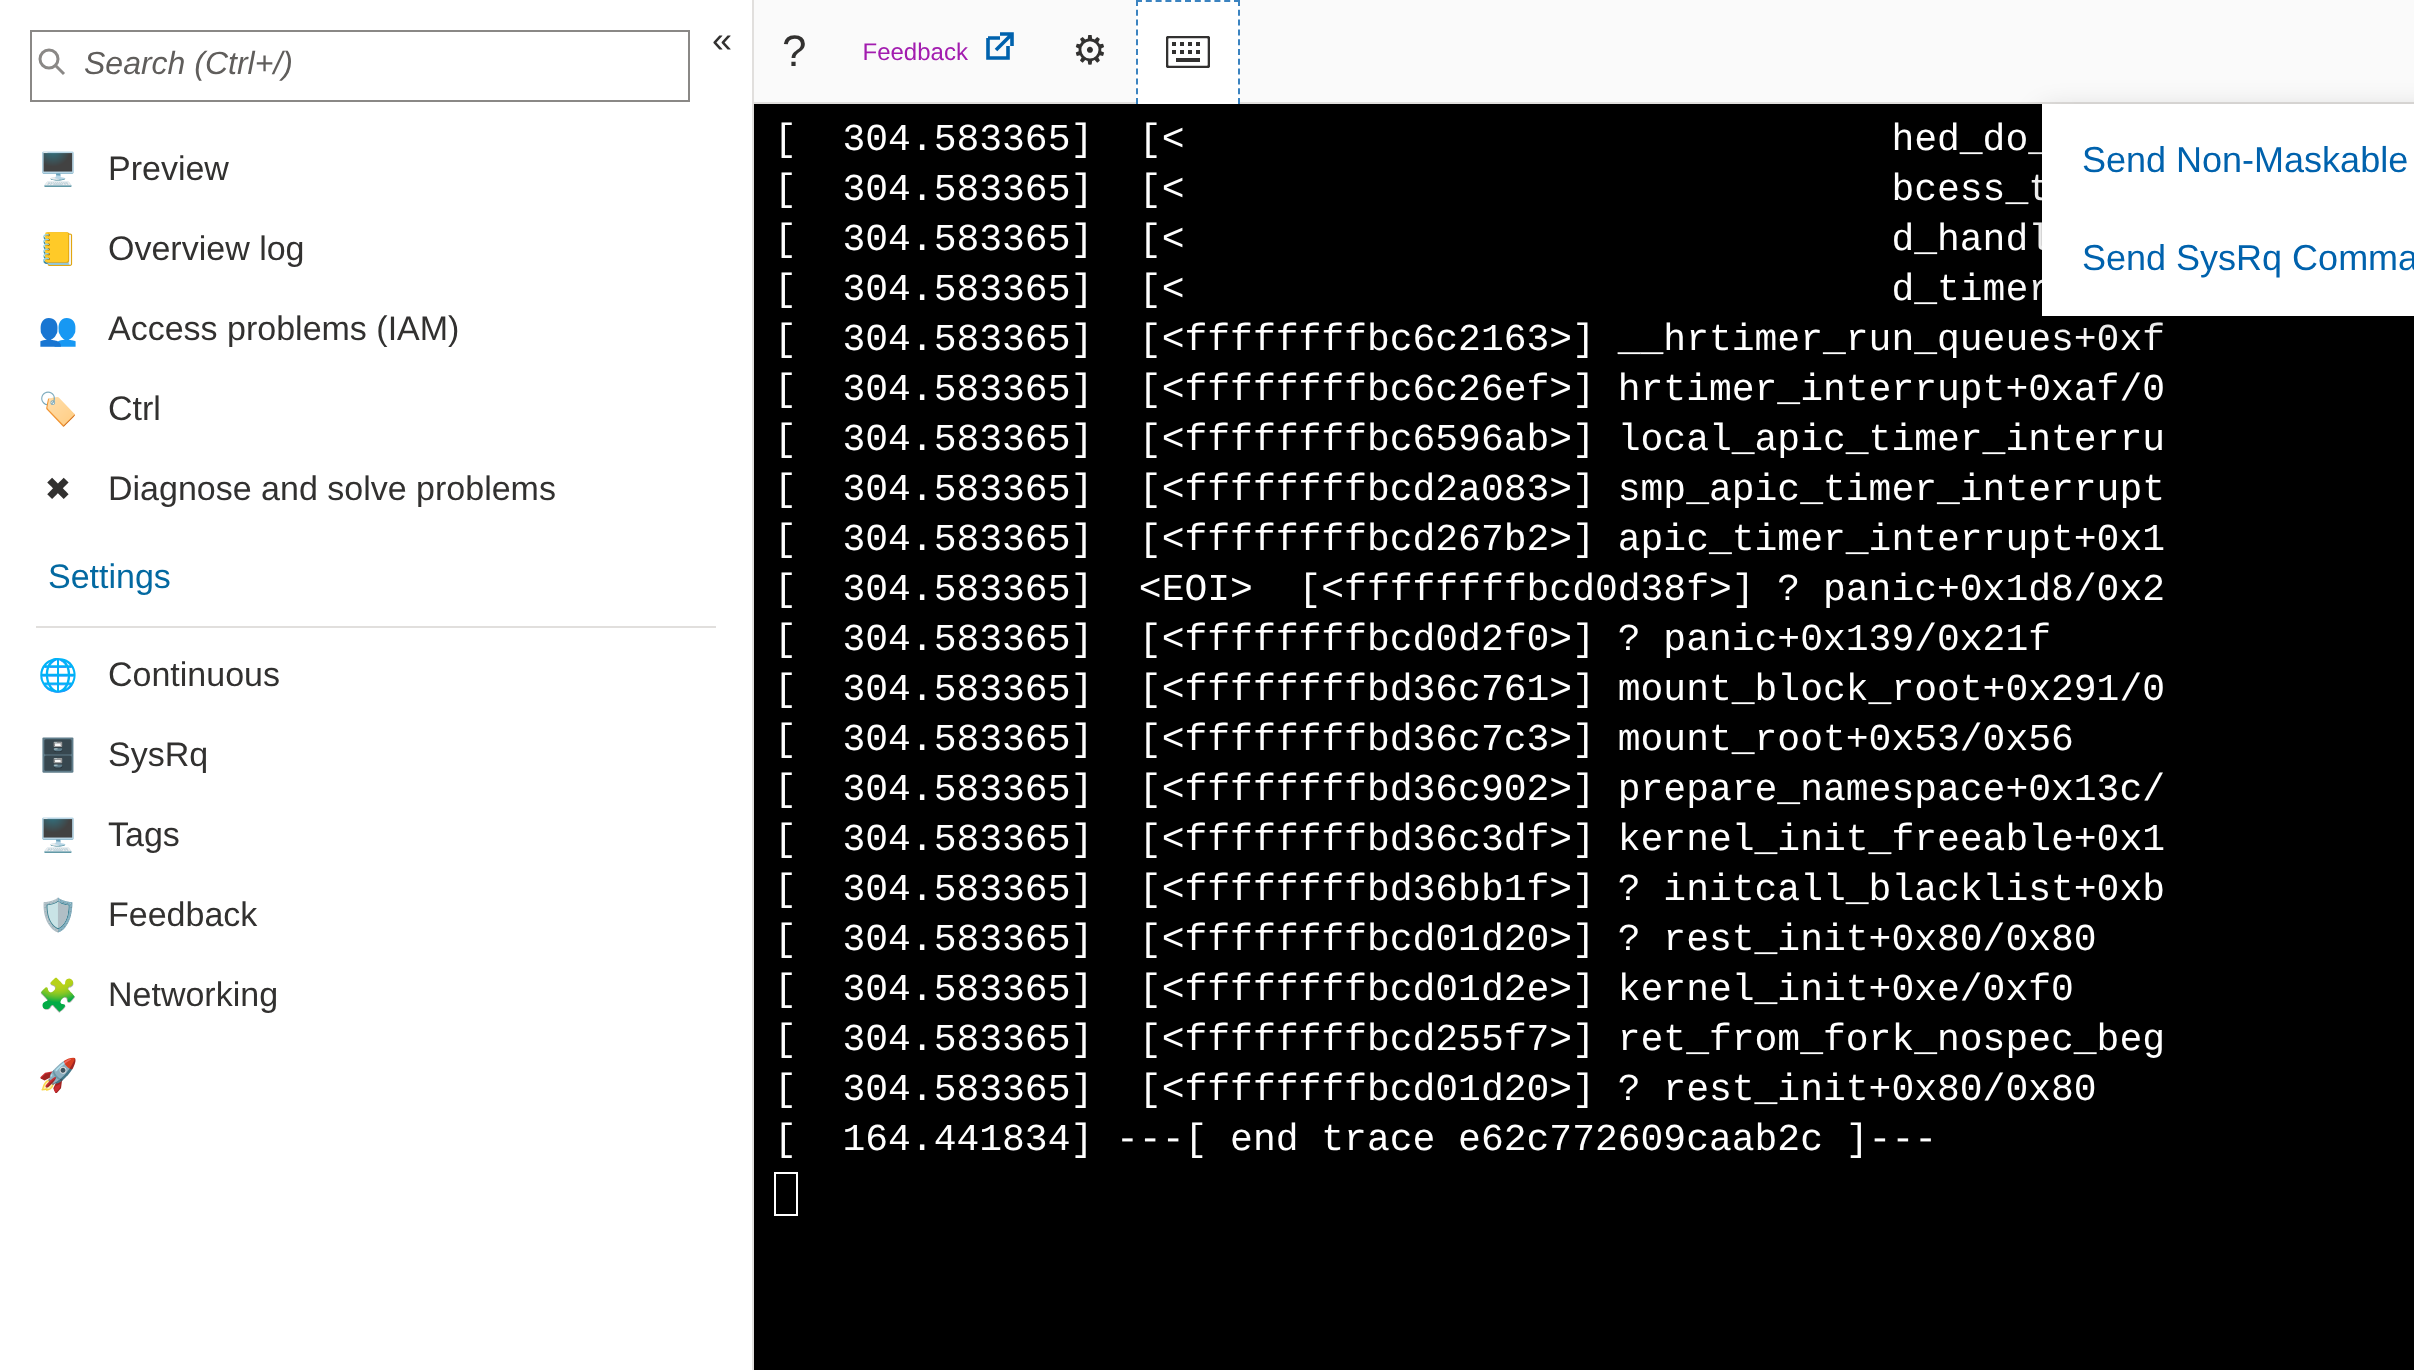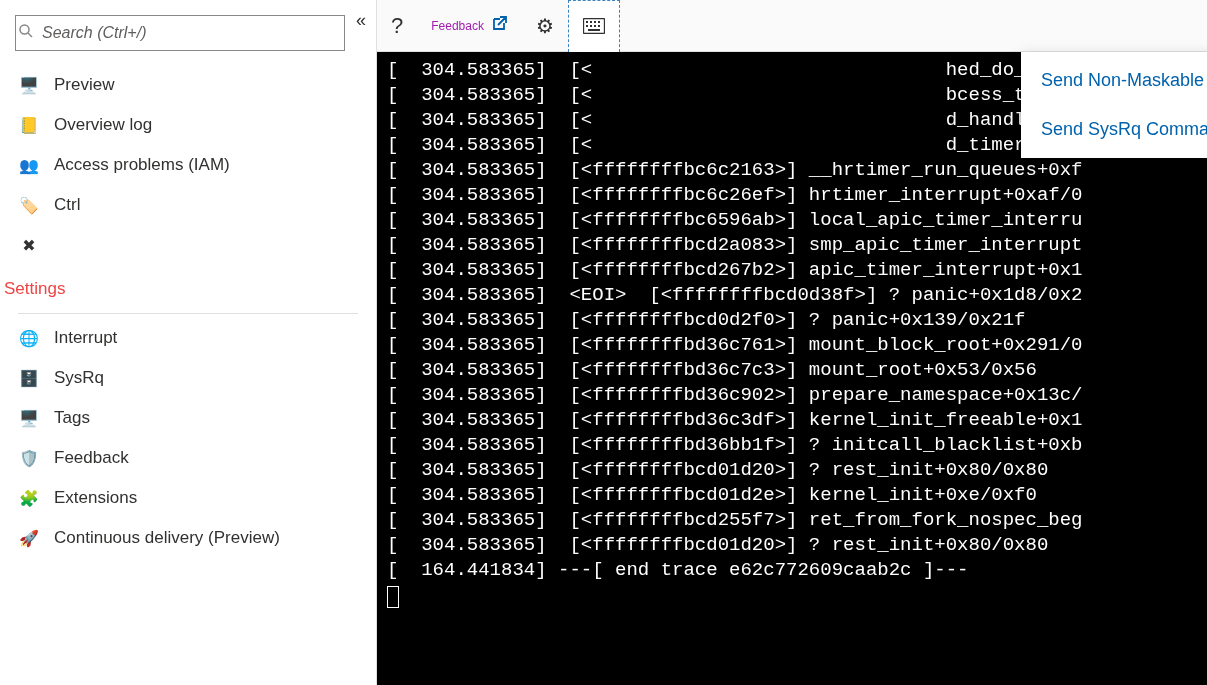"Diagnose and solve problems" span { html: none -> <span>Diagnose and solve problems</span> }
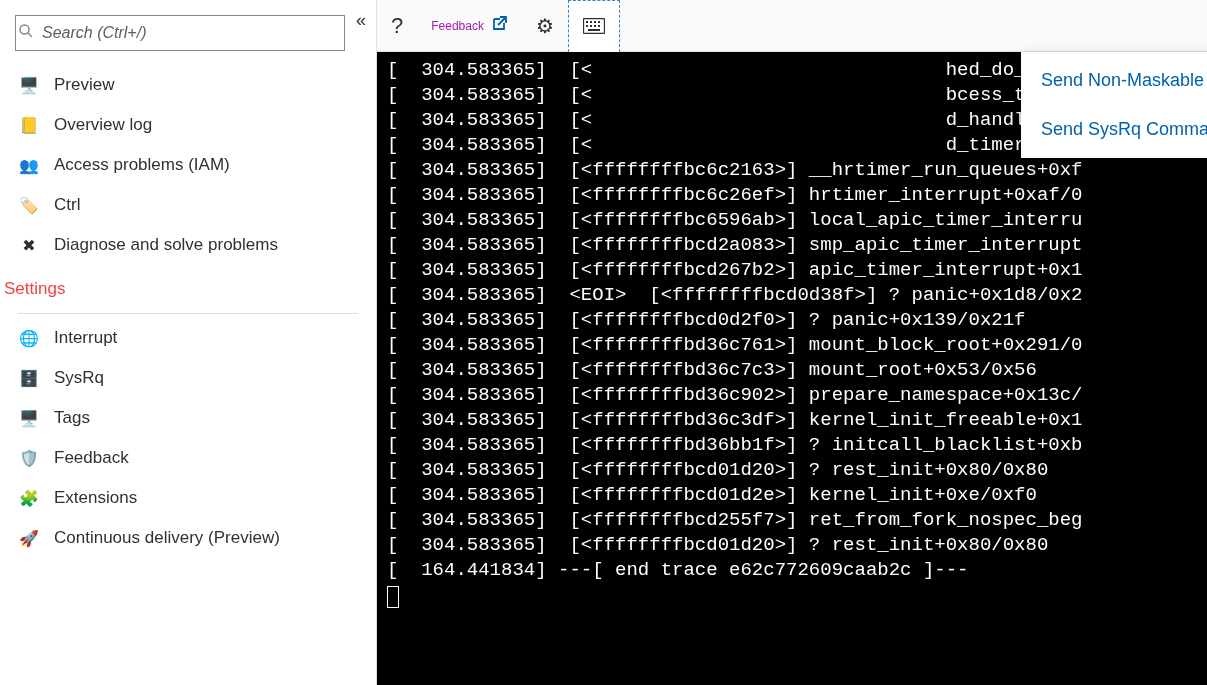"Settings" .section-label { color: #ef4444 -> #0369a1; padding: 14px 18px 8px 4px -> 14px 18px 8px 24px }
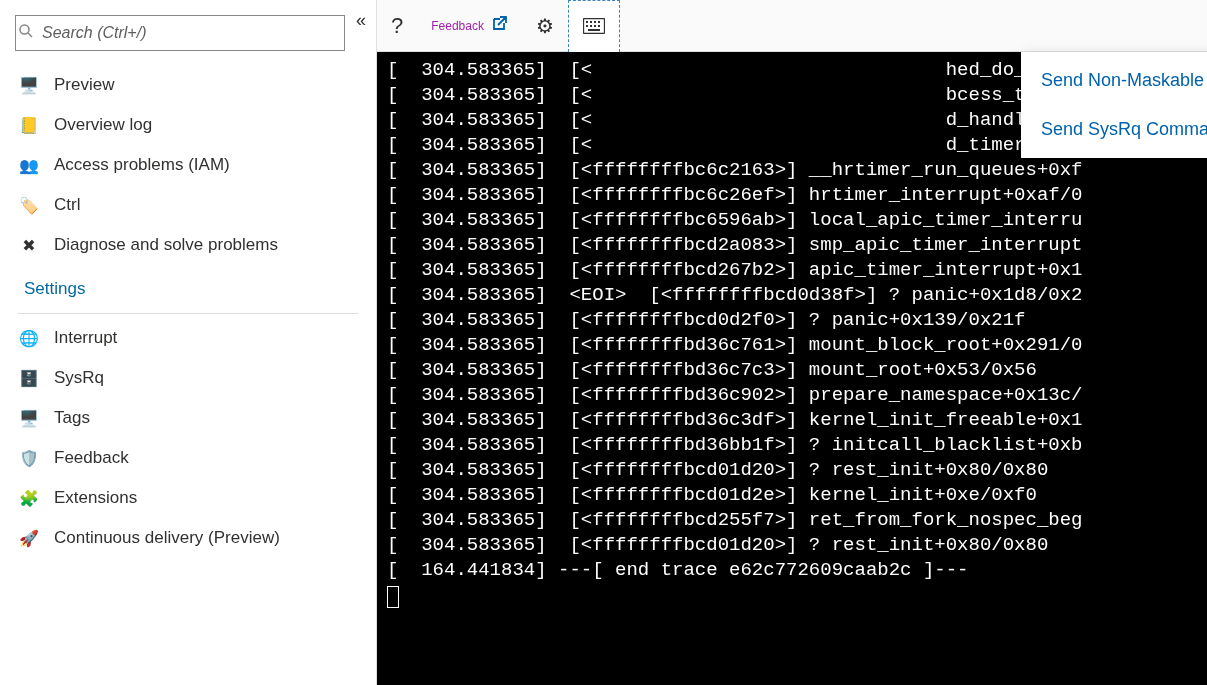"Interrupt" span { text: Interrupt -> Continuous }
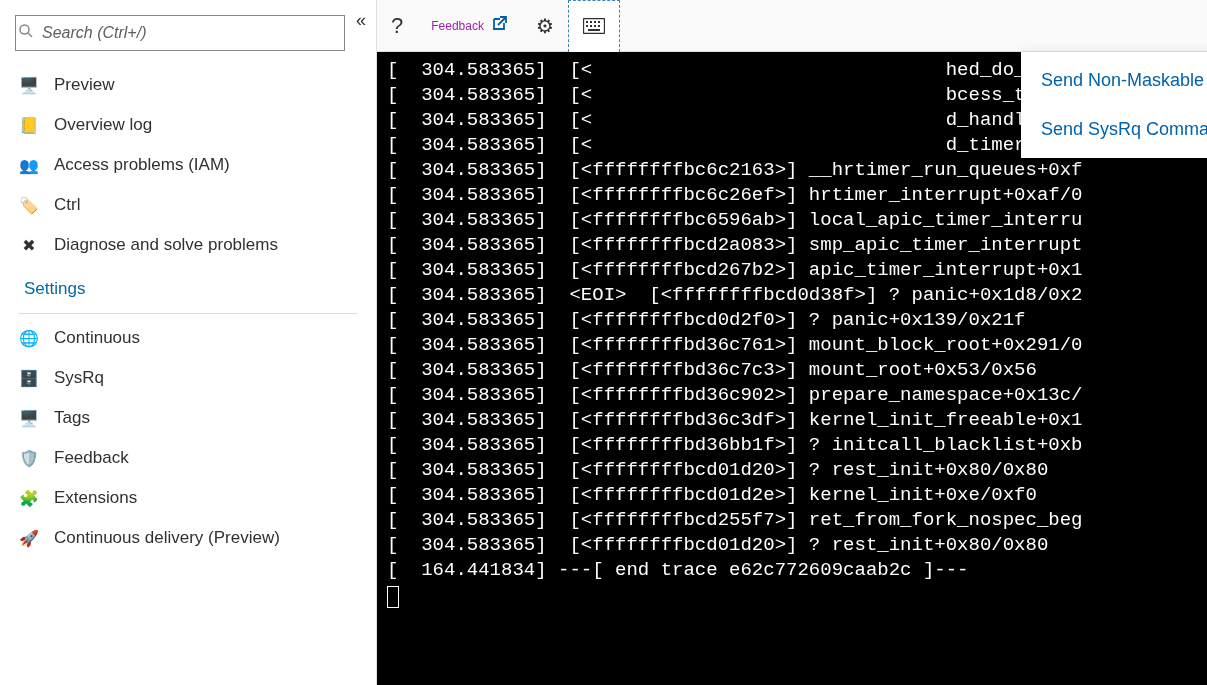"Extensions" span { text: Extensions -> Networking }
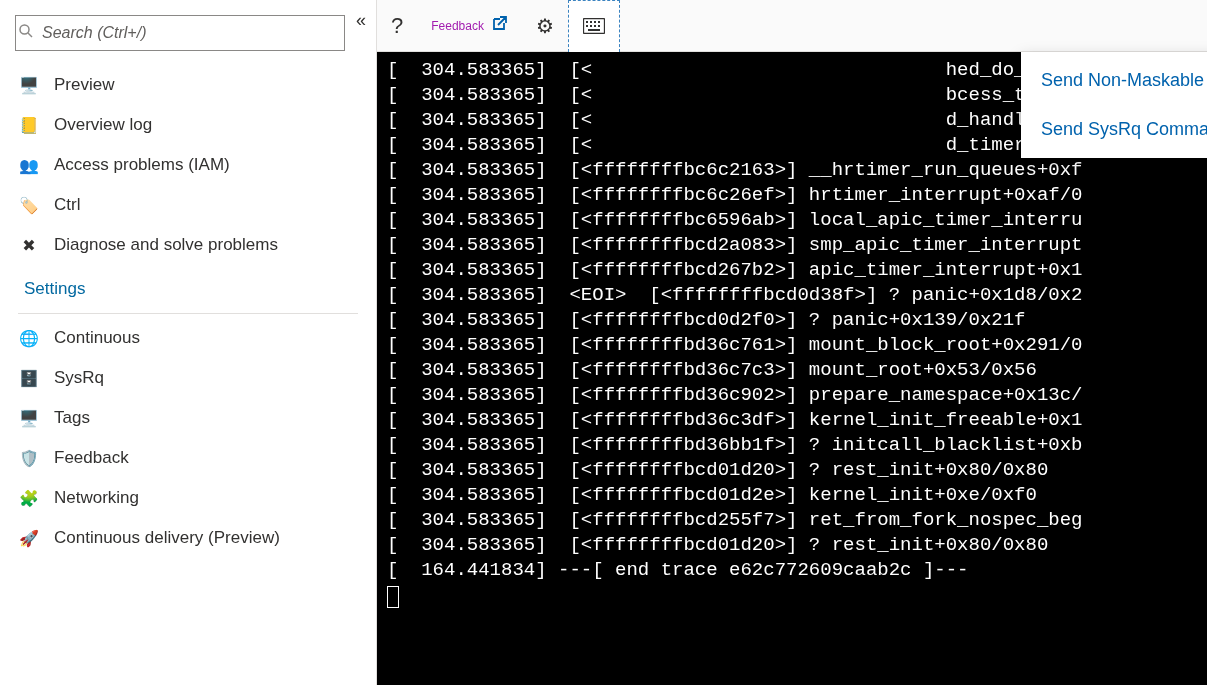"Continuous delivery (Preview)" span { html: <span>Continuous delivery (Preview)</span> -> none }
